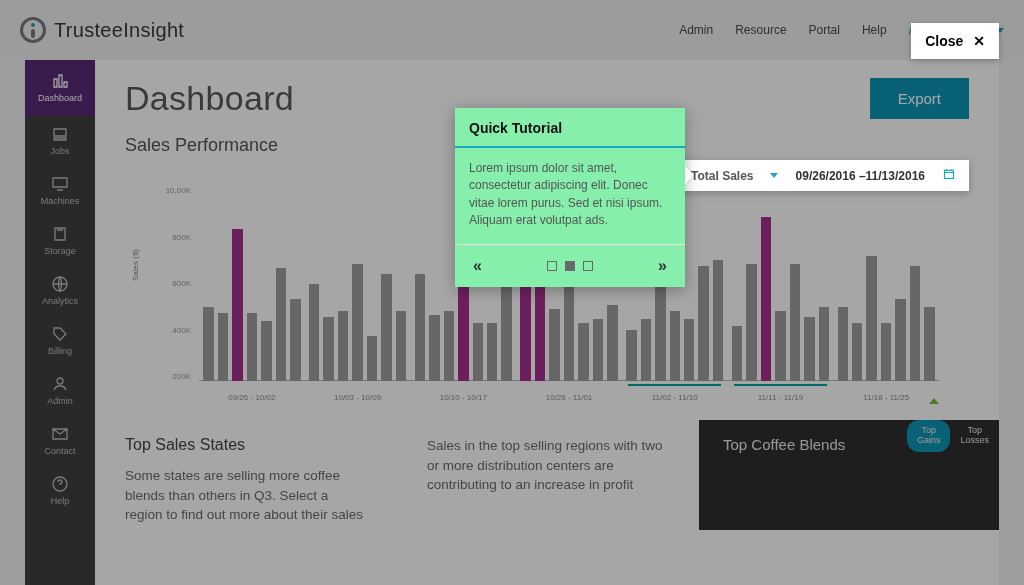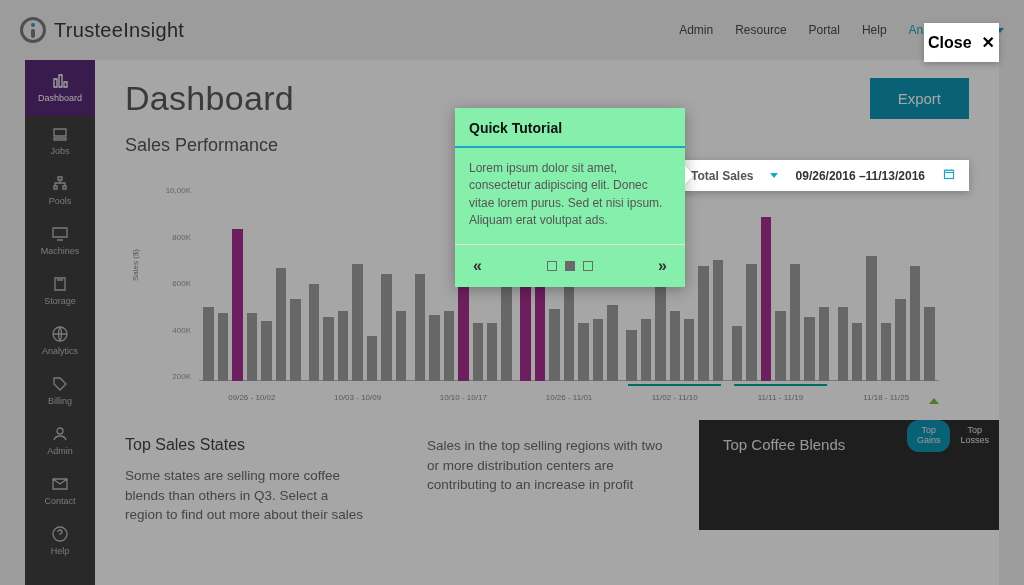"Close" .close-btn { font-size: 16px -> 14px; padding: 10px 4px -> 10px 14px }
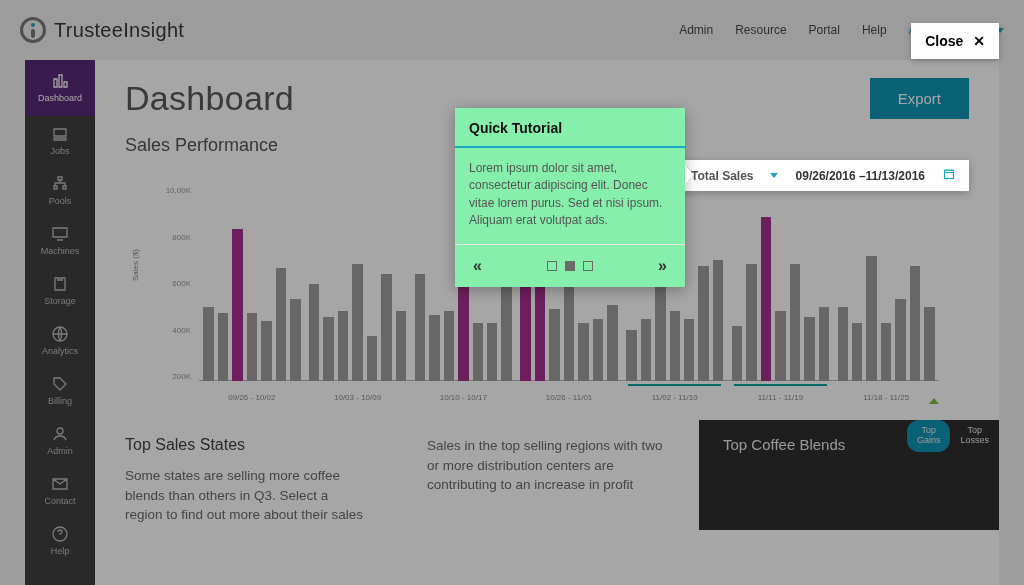"Pools" div.side-item { html: <div> <svg> <path></path> </svg> <span>Pools</span> </div> -> none }
